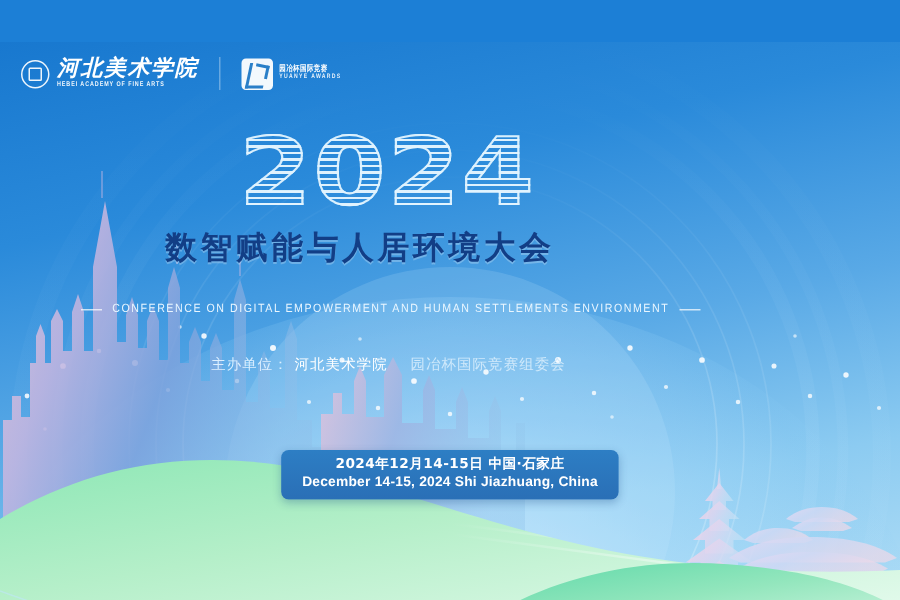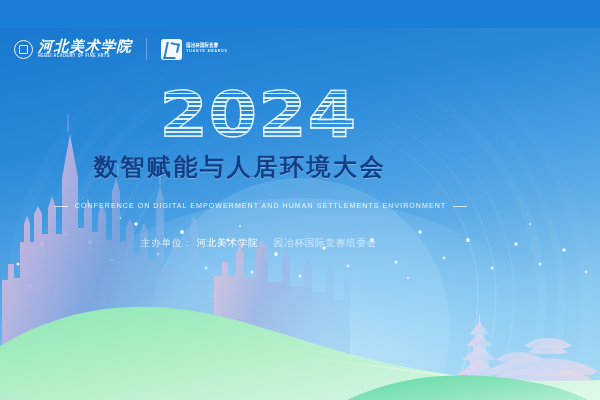"数智赋能与人居环境大会" .title { font-size: 24px -> 21px }
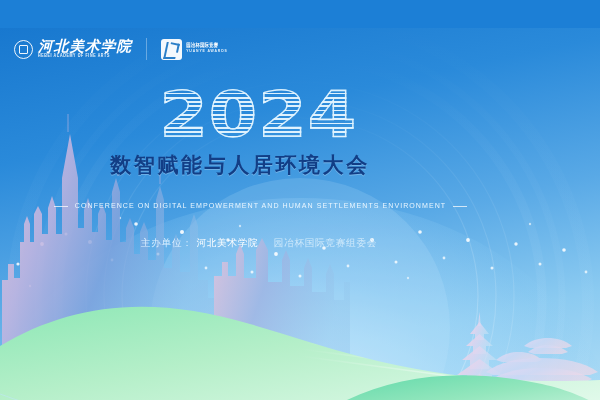"2024年12月14-15日 中国·石家庄" div.date-badge { html: none -> <div> <div>2024年12月14-15日 中国·石家庄</div> <div>December 14-15, 2024 Shi Jiazhuang, China</div> </div> }
